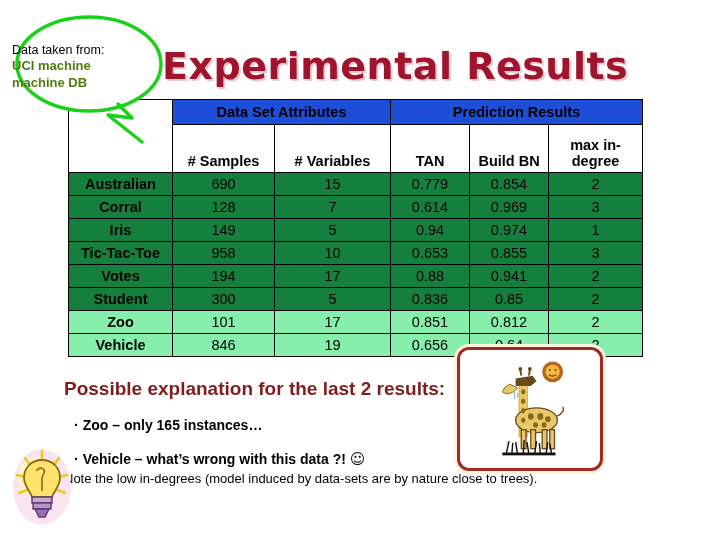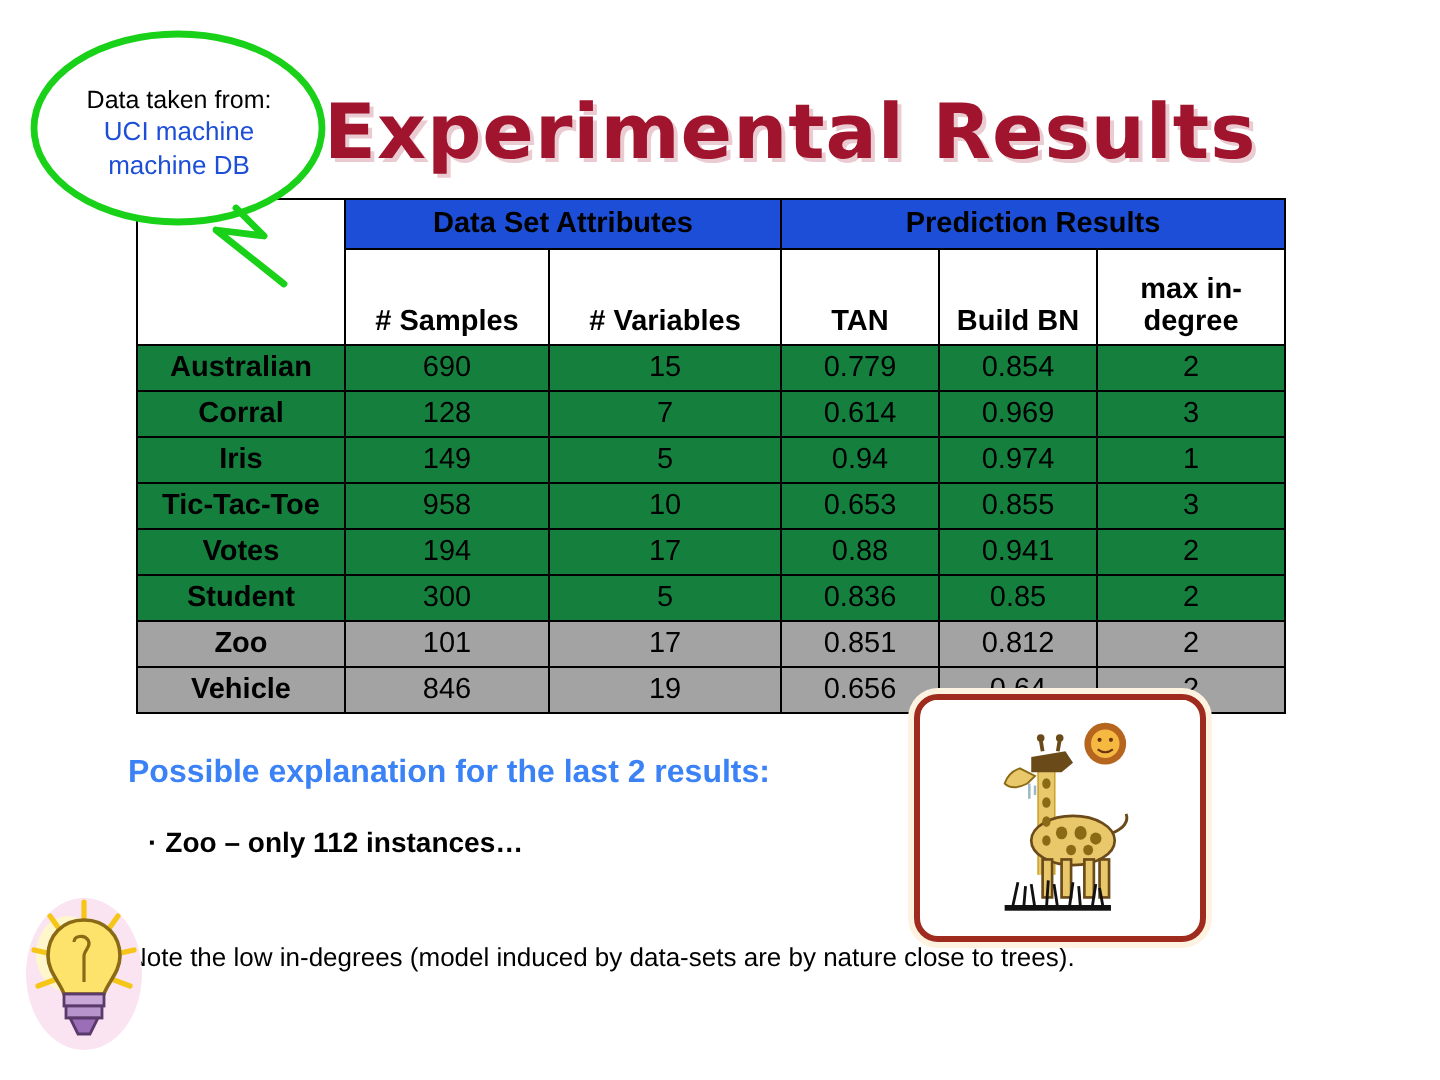"Data taken from:" #callout .bubble-text { left: 10px -> 0; text-align: center -> left }
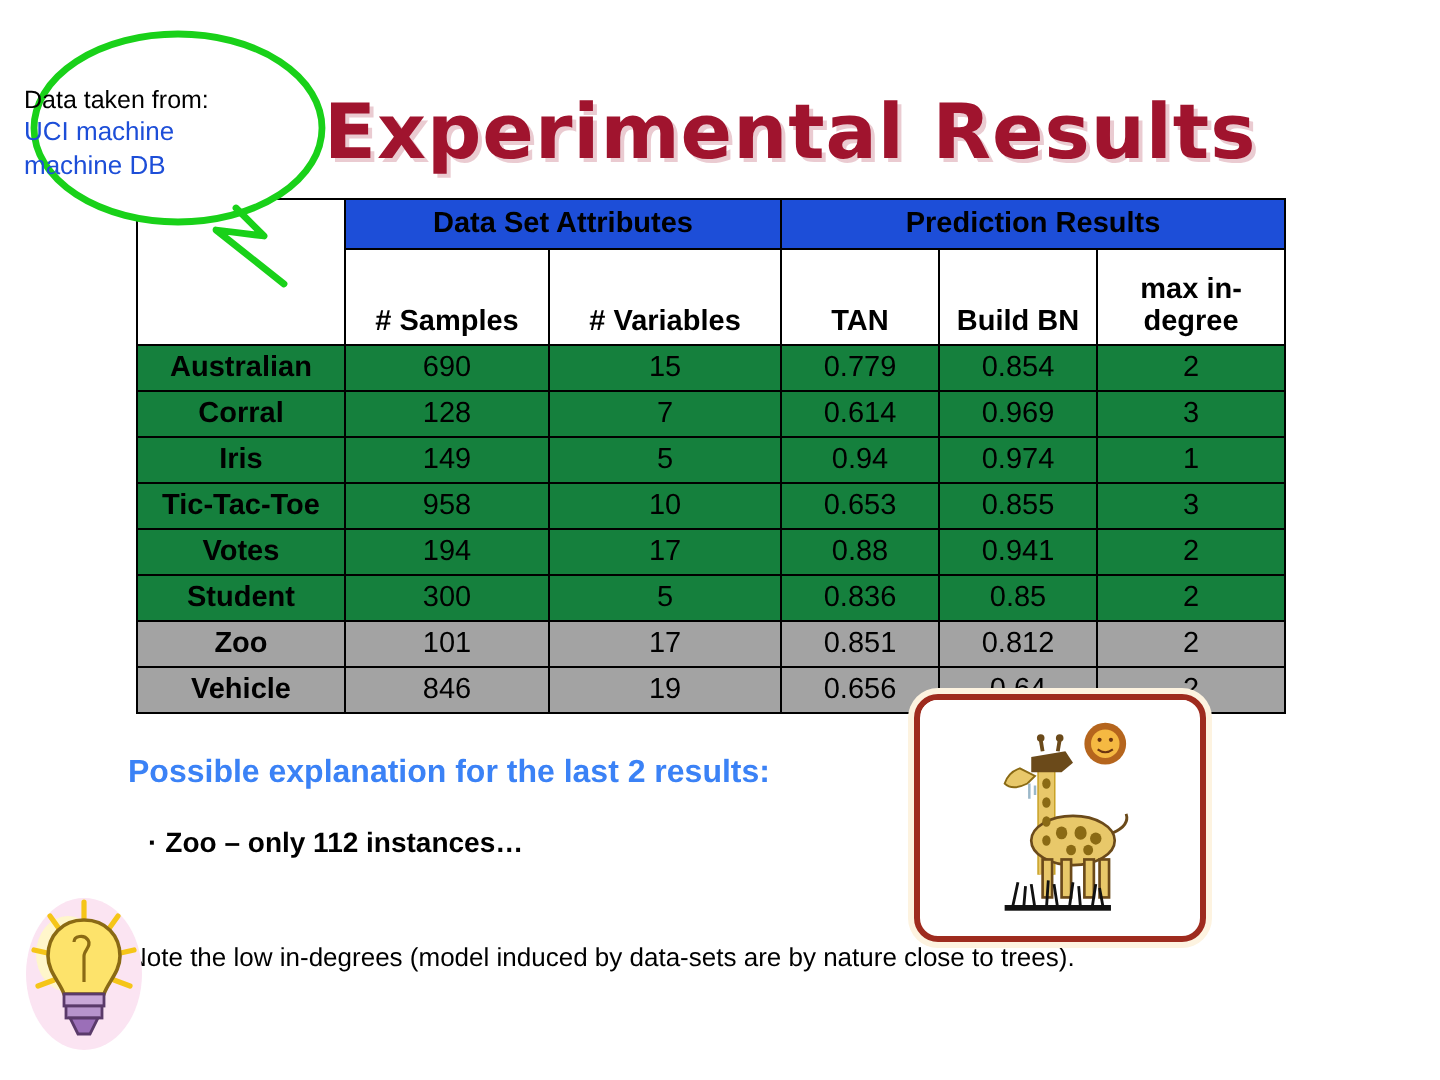"UCI machine" #callout .bt-line2, #callout .bt-line3 { color: #1d4ed8 -> #4d7c0f; font-weight: normal -> bold }
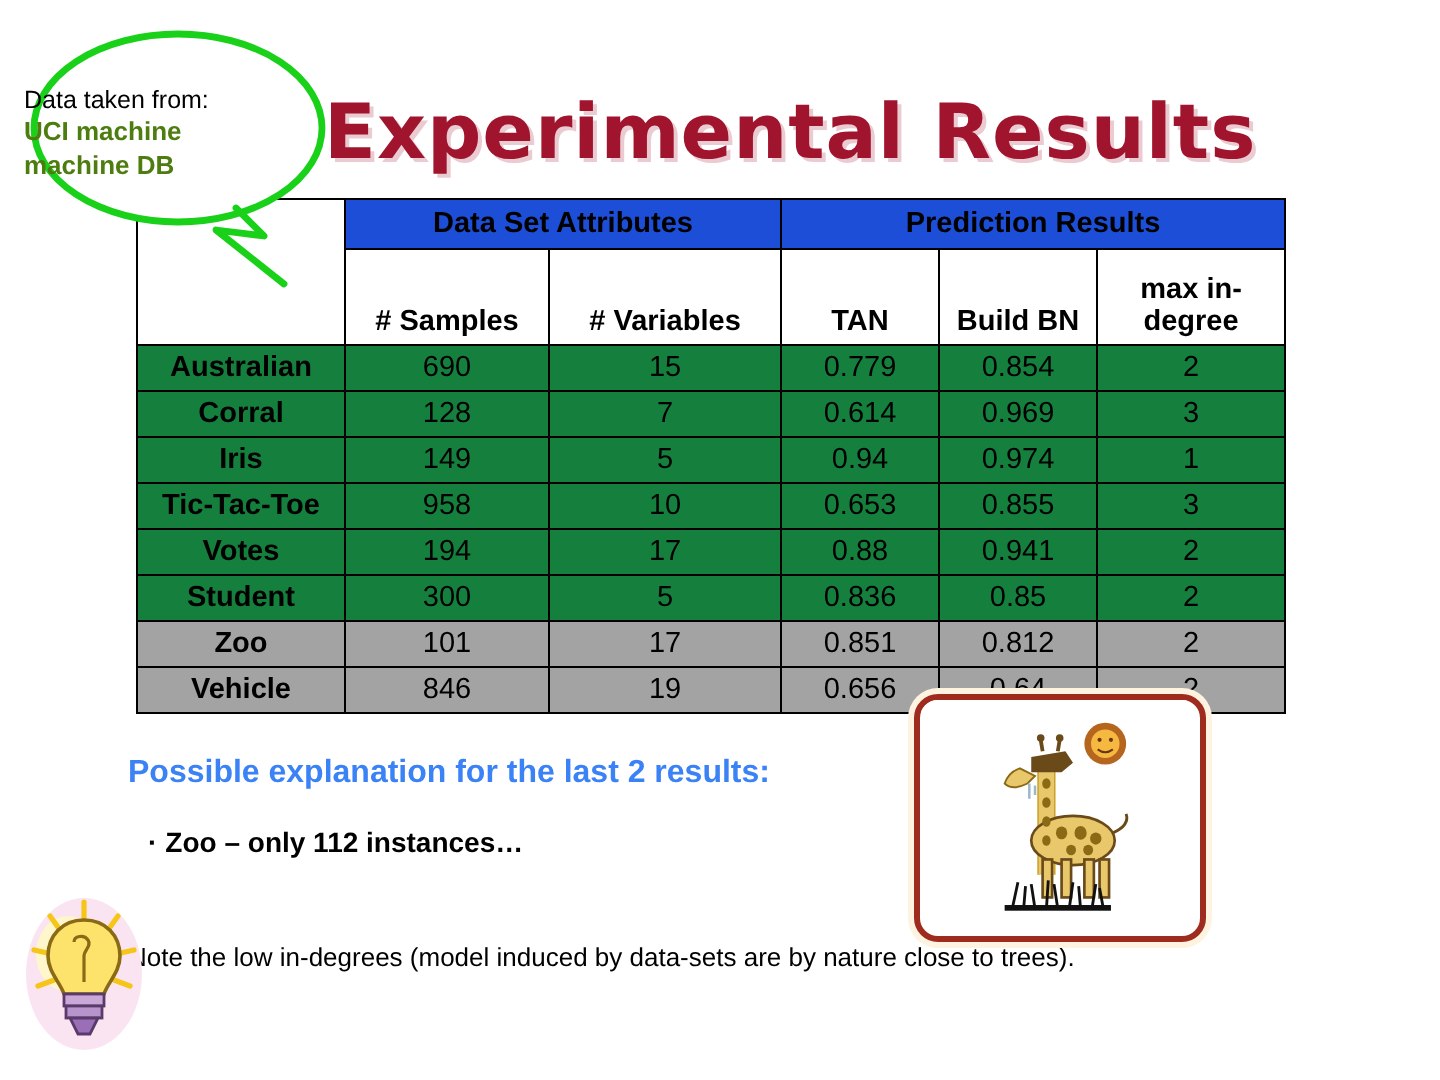"Zoo" #results-table tr.plain td { background: #a3a3a3 -> #86efac }
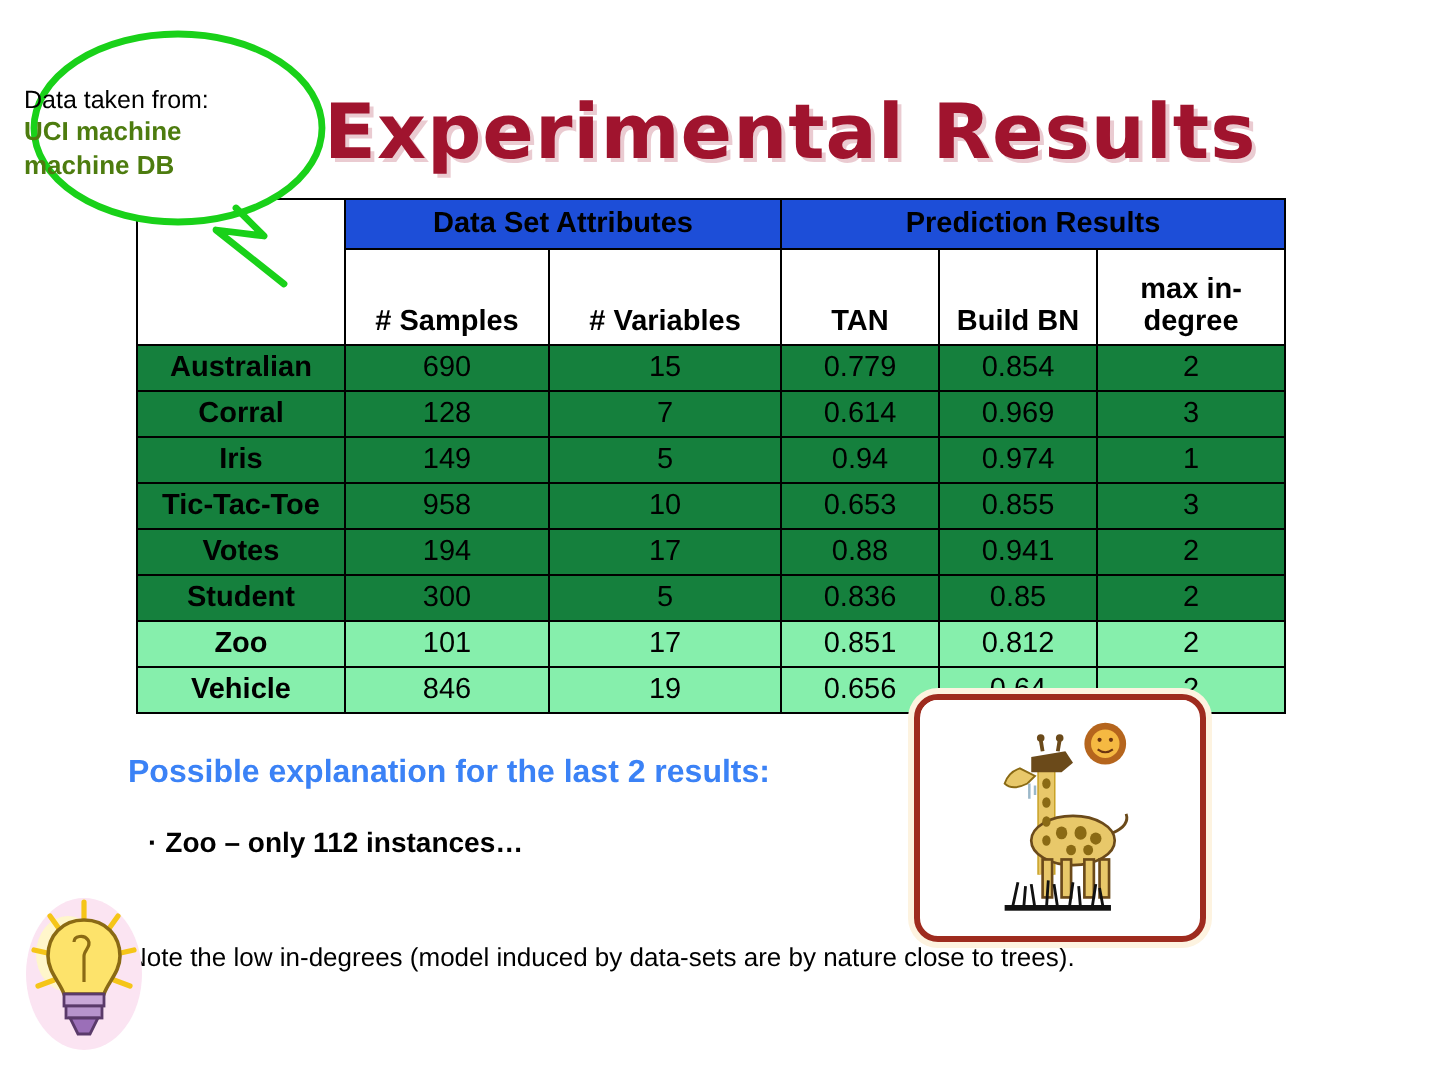"Possible explanation for the last" #notes .note-head { color: #3b82f6 -> #7f1d1d; font-size: 16px -> 19px }
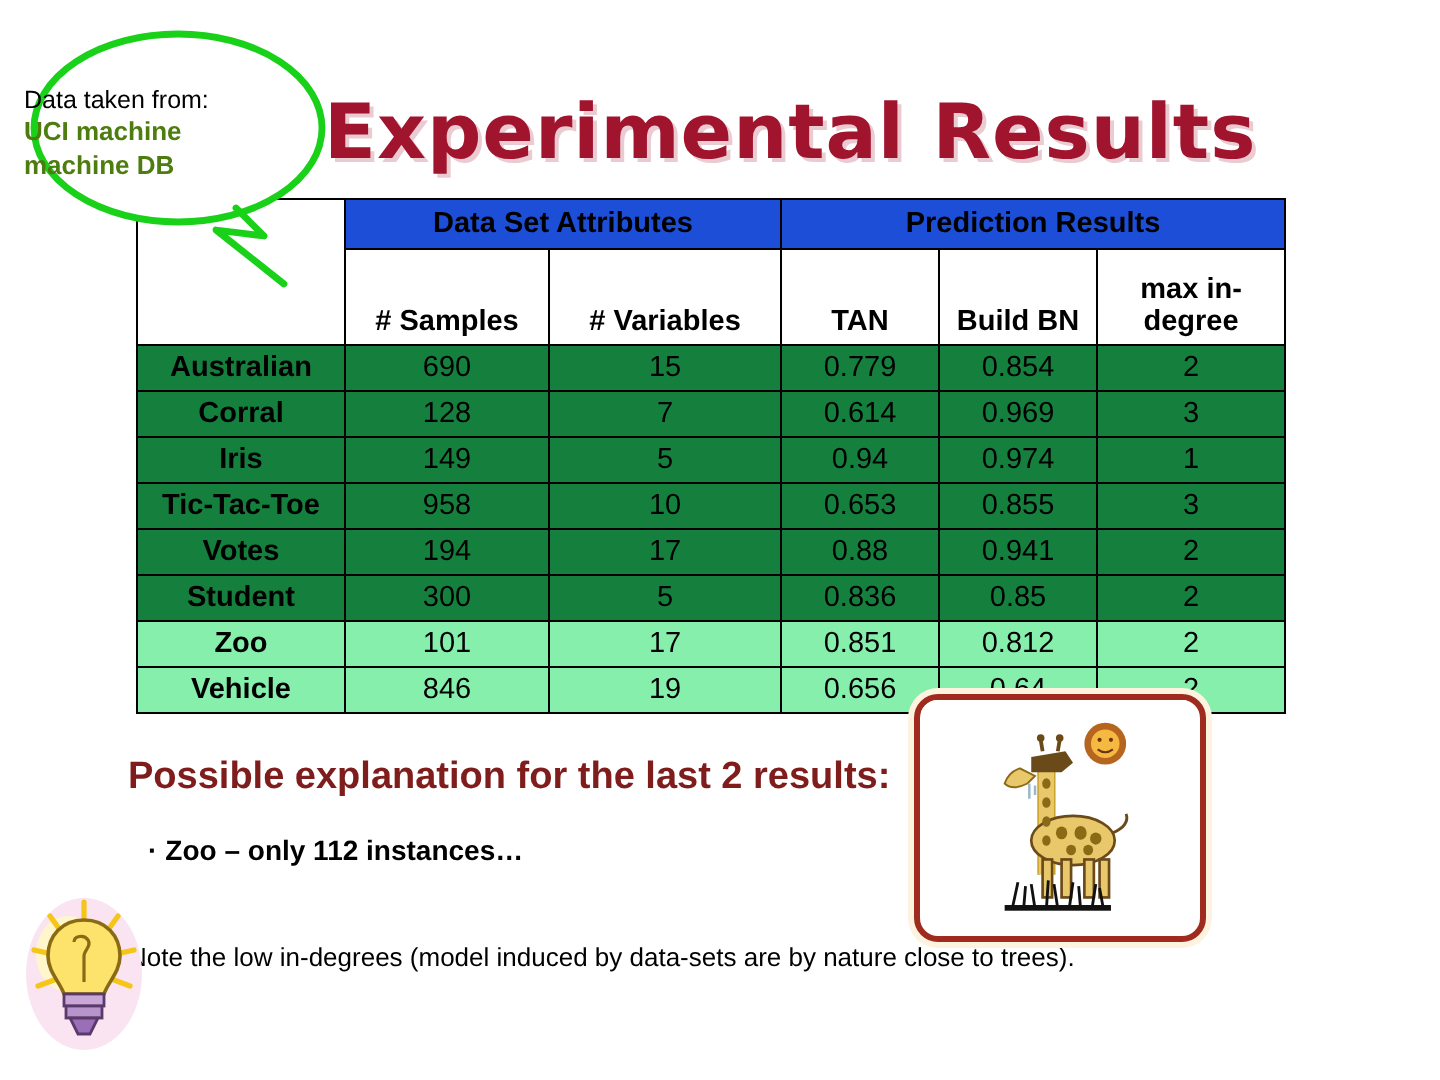"Zoo – only 112 instances…" span { text: 112 -> 165 }
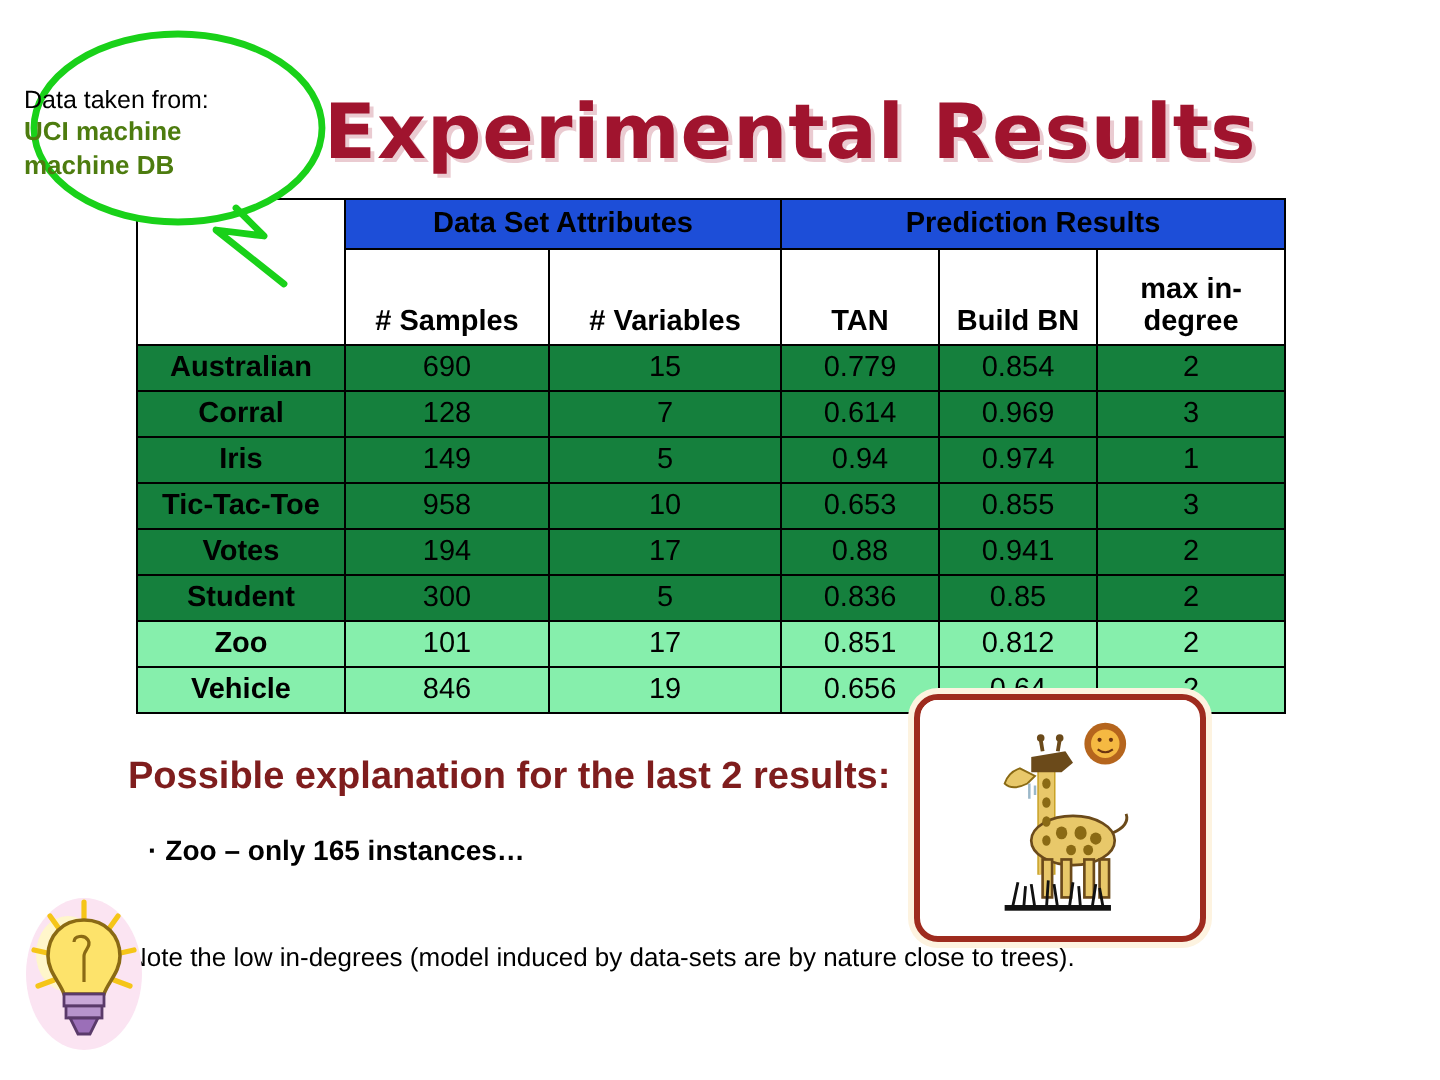"· Vehicle – what’s wrong" div.bullet { html: none -> <div> <span>·</span><span>Vehicle – what’s wrong with this data ?!</span> <span>☺</span> </div> }
